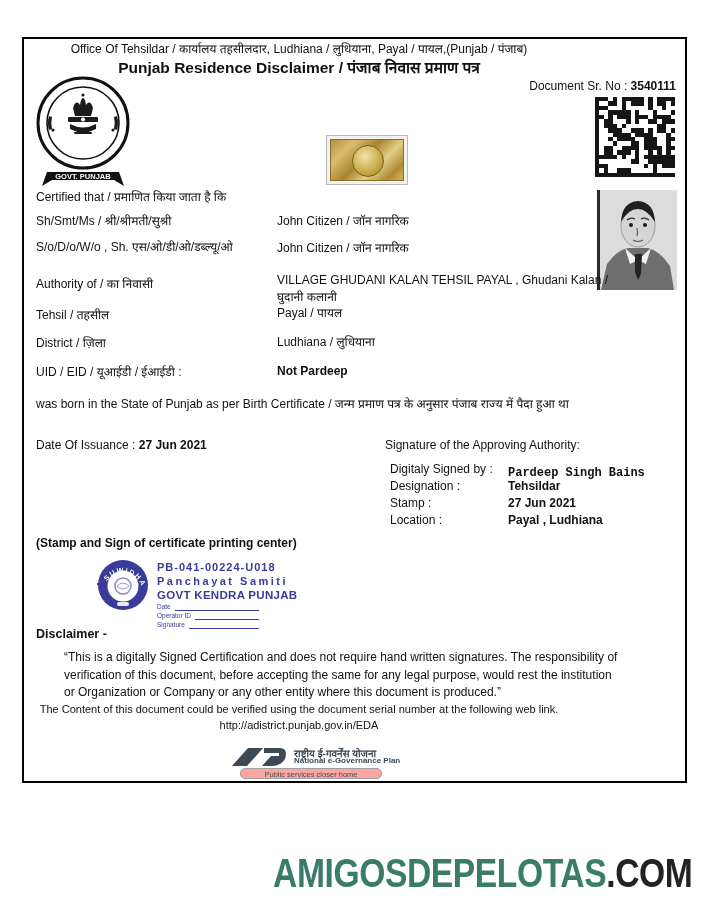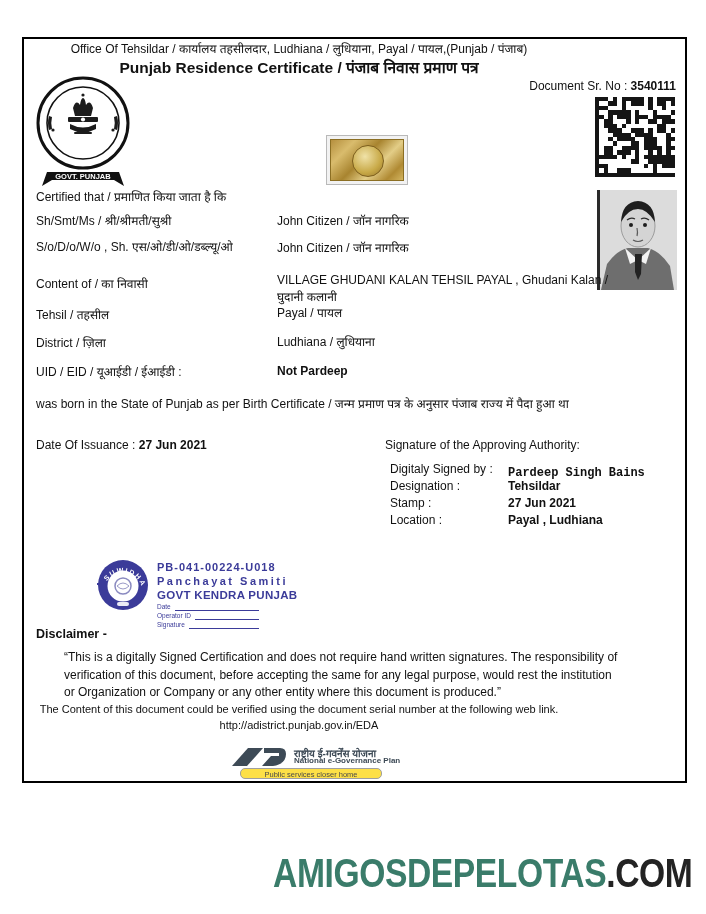"Punjab Residence Certificate / पंजाब" div.abs { text: Certificate -> Disclaimer }
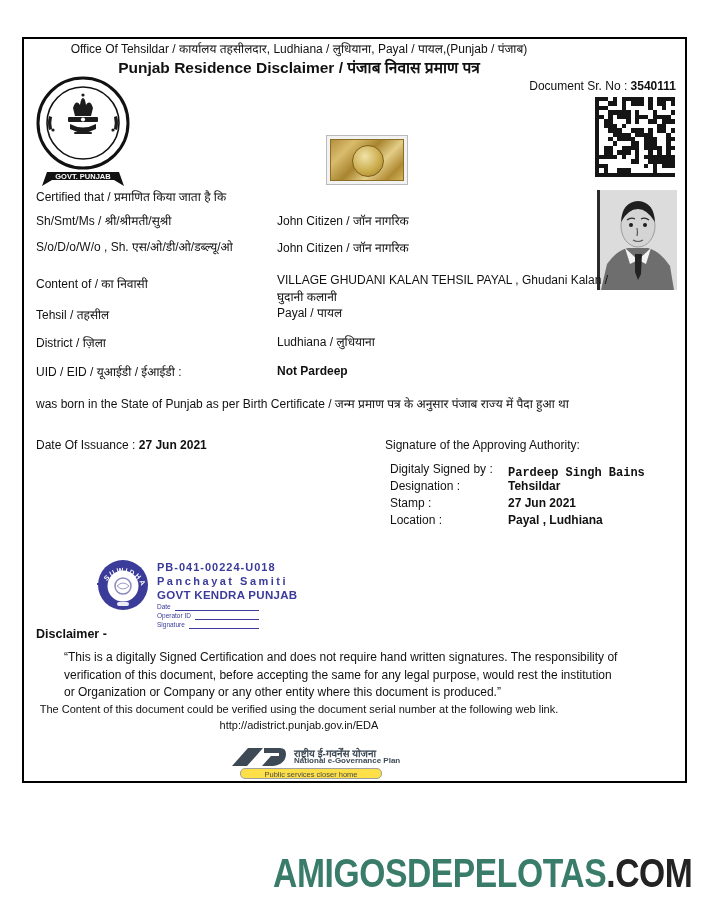"Content of / का निवासी" div.abs { text: Content -> Authority }
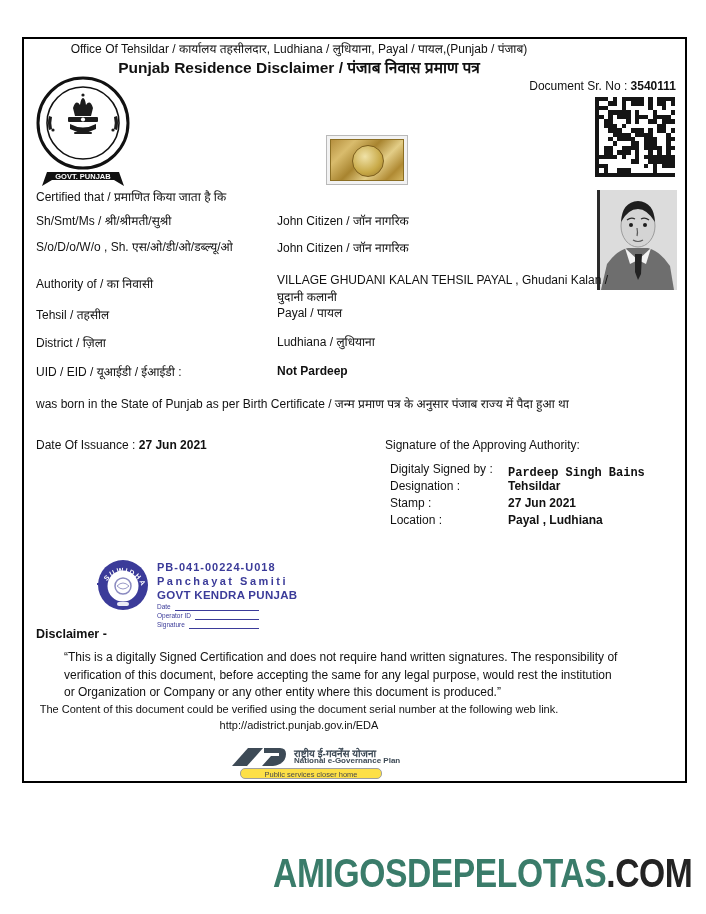"(Stamp and Sign of certificate" div.abs { html: none -> <div>(Stamp and Sign of certificate printing center)</div> }
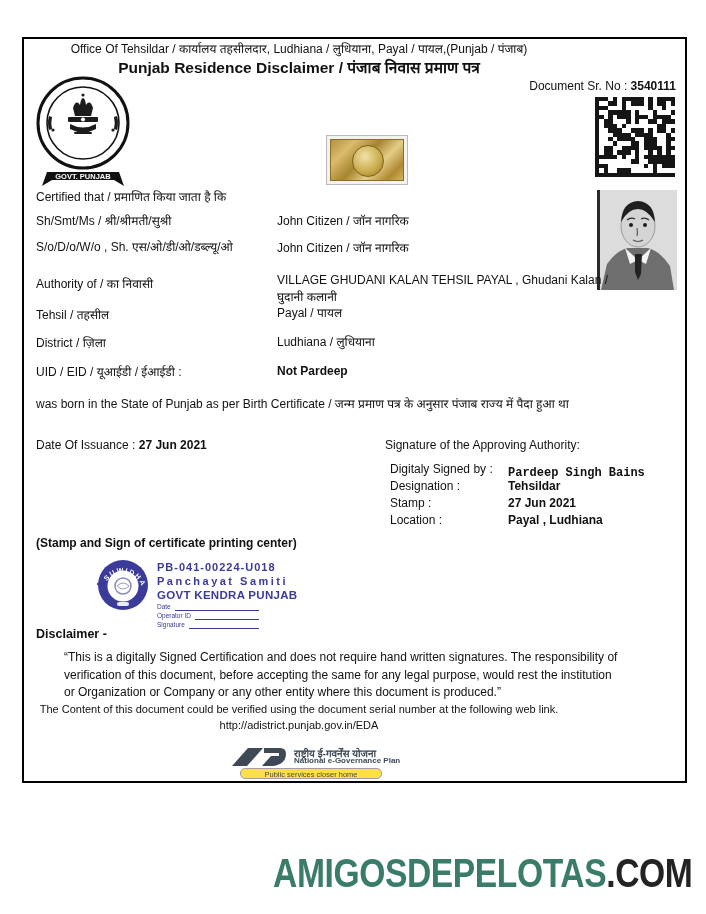"Public services closer home" .pill { background: #fde047 -> #fca5a5 }
